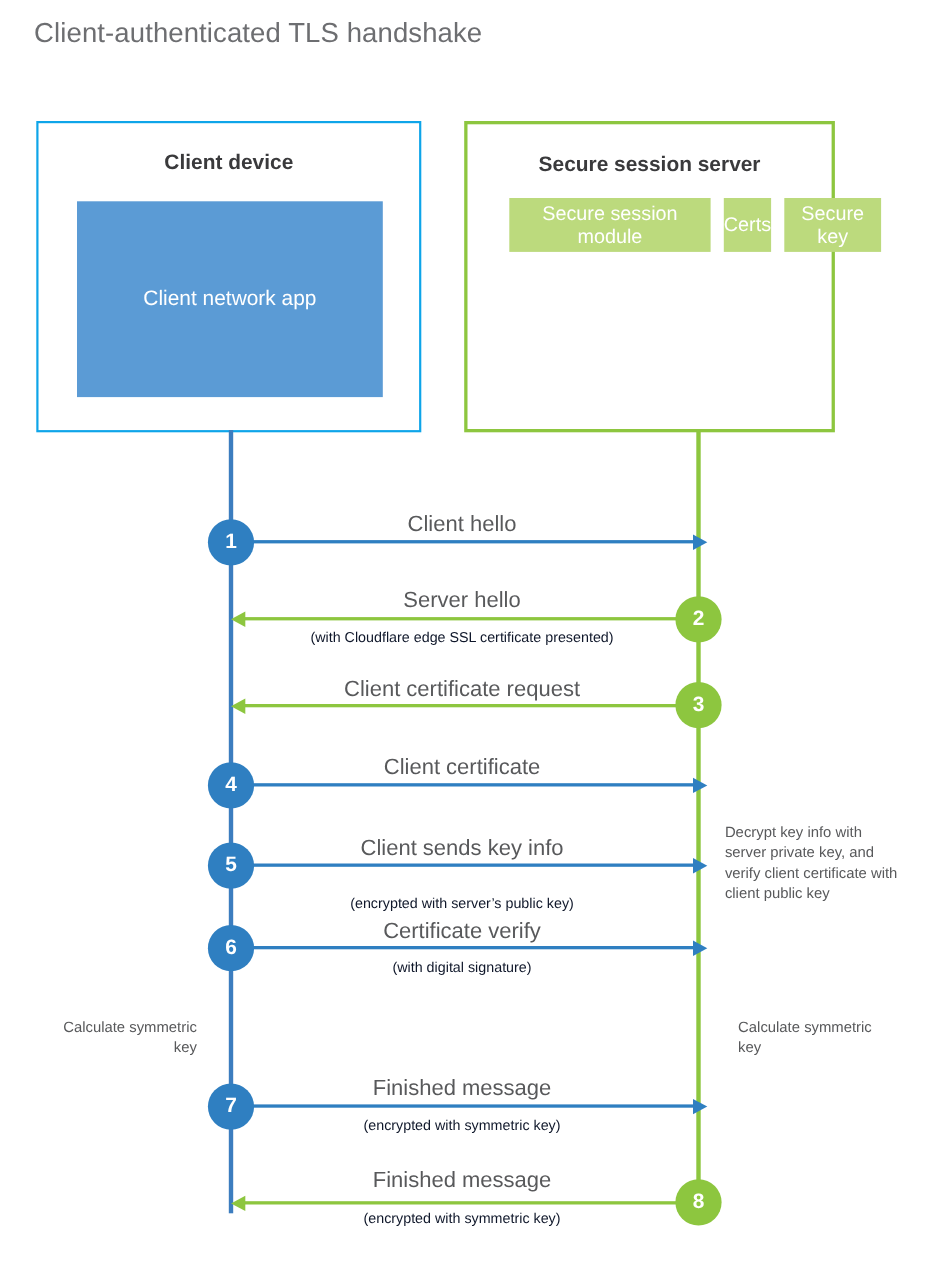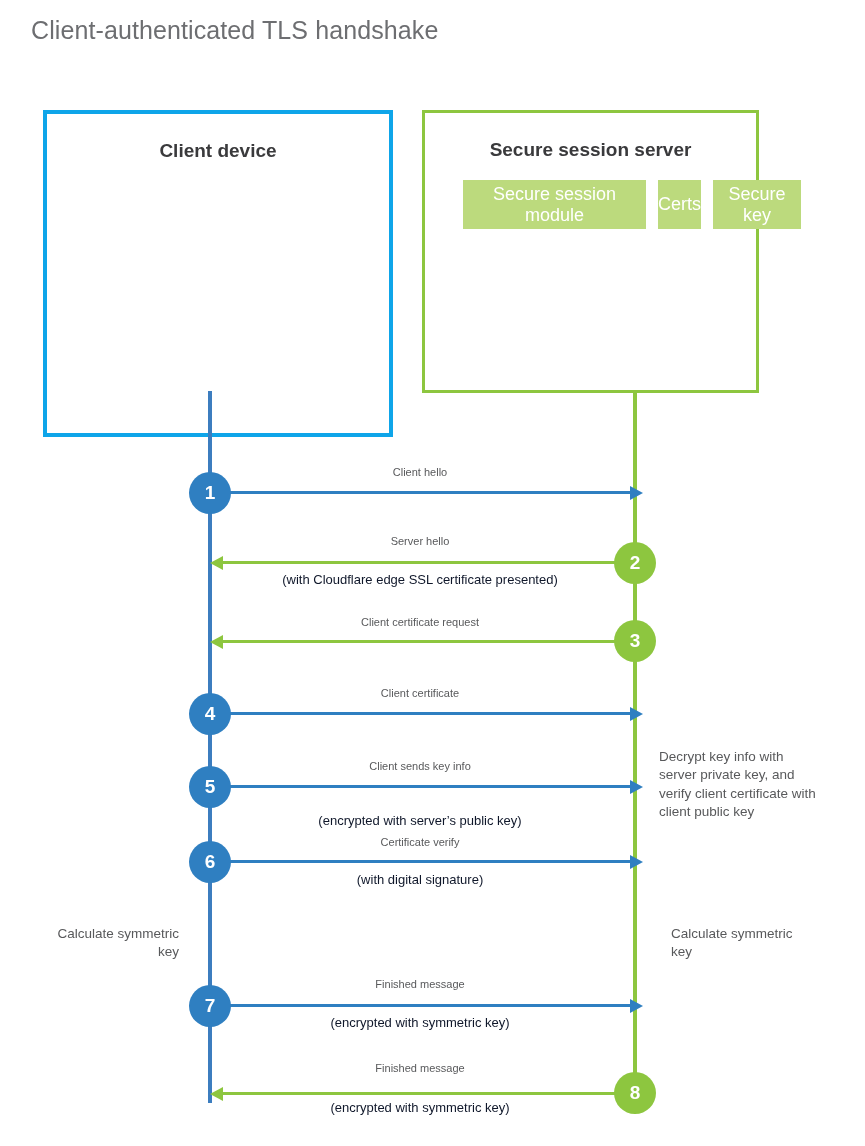"Client device" .actor-box.client { border: 4px solid #0ea5e9 -> 2px solid #0ea5e9; height: 327px -> 283px; left: 43px -> 33px }
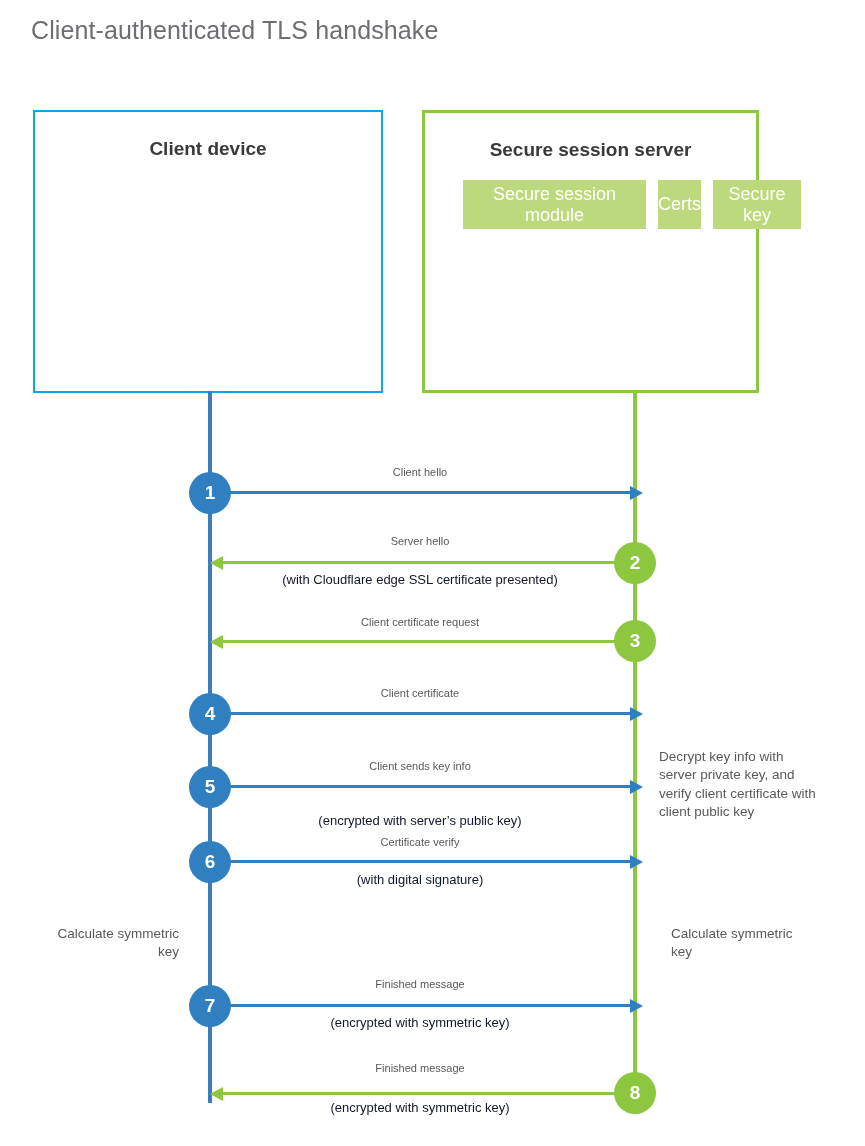"Client network app" div.client-app { html: none -> <div>Client network app</div> }
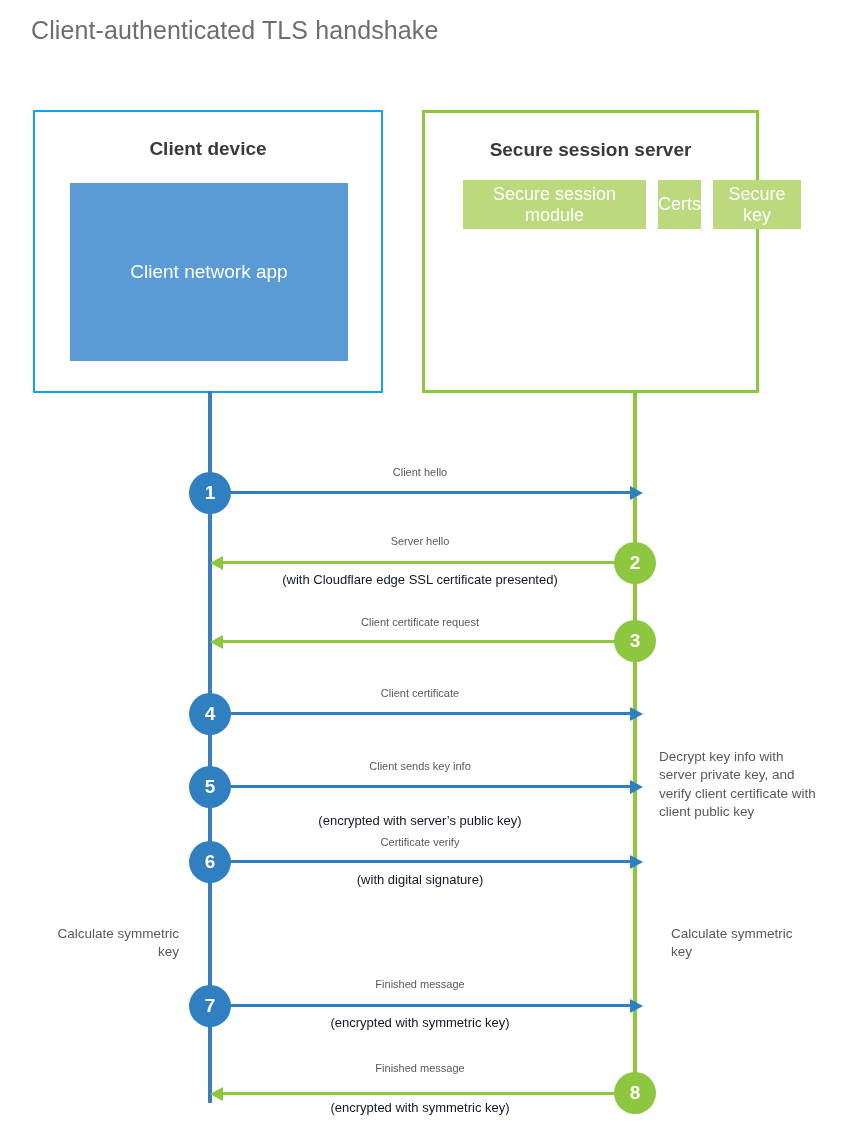"Client hello" .msg-label { font-size: 11px -> 20px }
